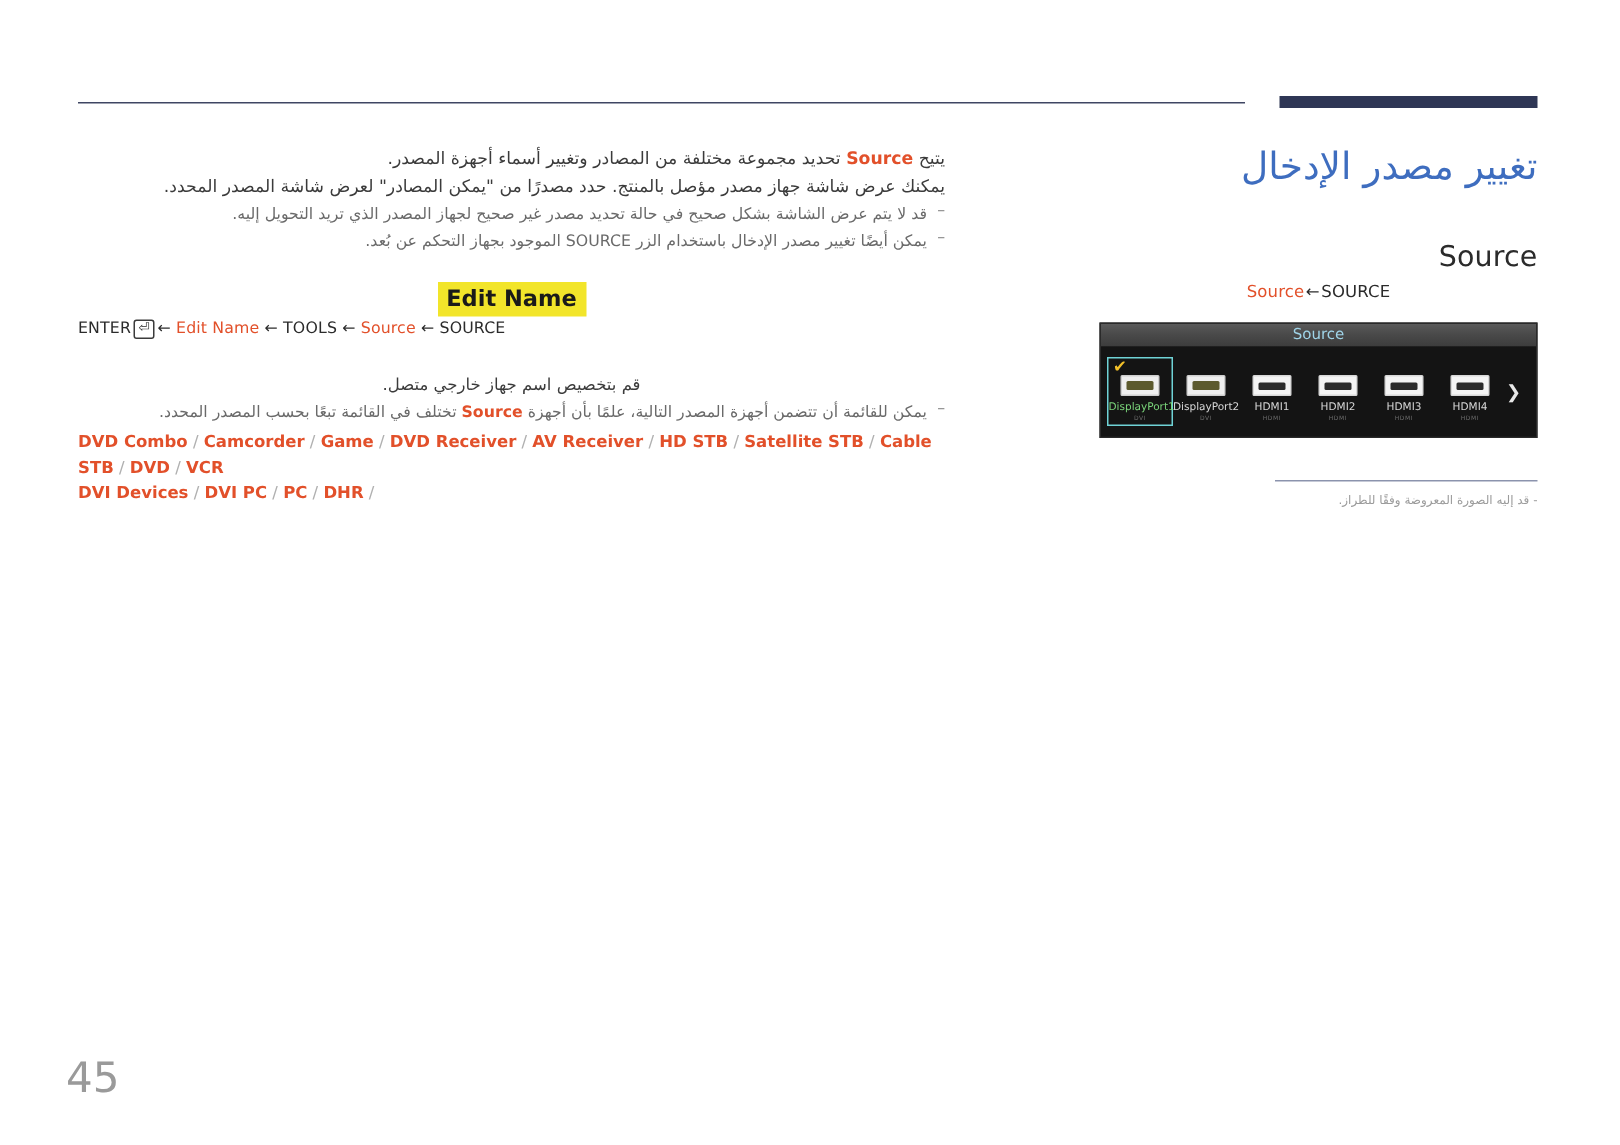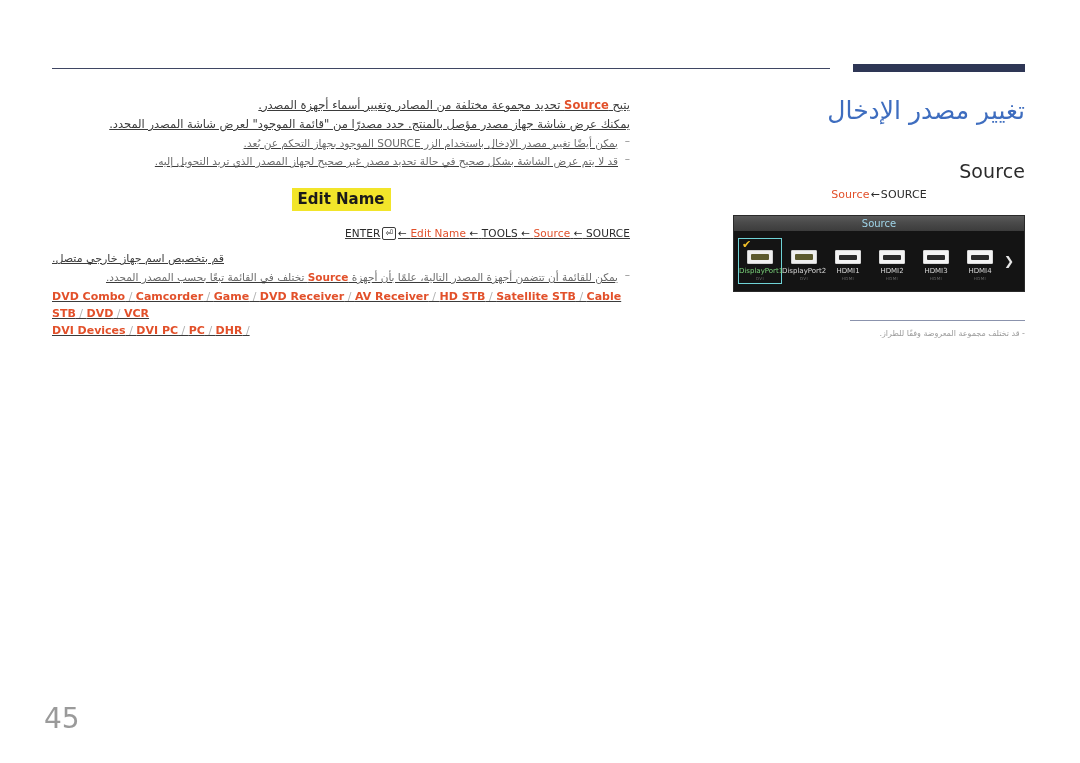"يتيح Source تحديد مجموعة مختلفة" .main-col { text-decoration: underline -> none }
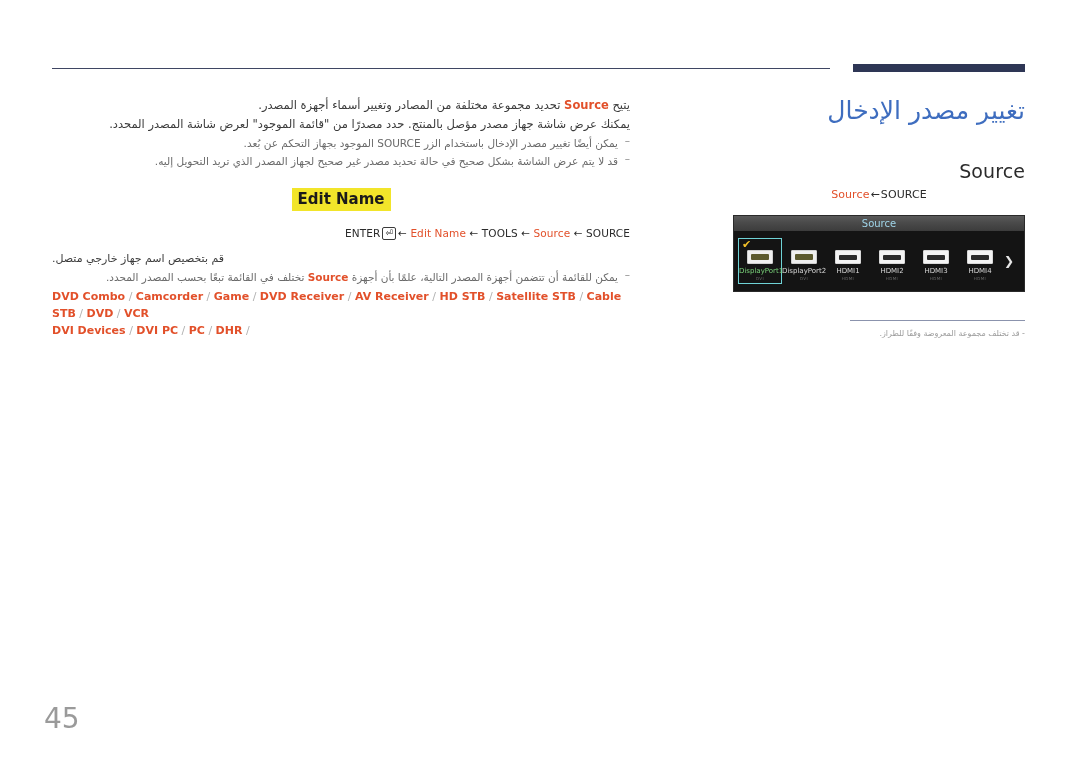"يمكنك عرض شاشة جهاز مصدر" div.para { text: قائمة الموجود -> يمكن المصادر }
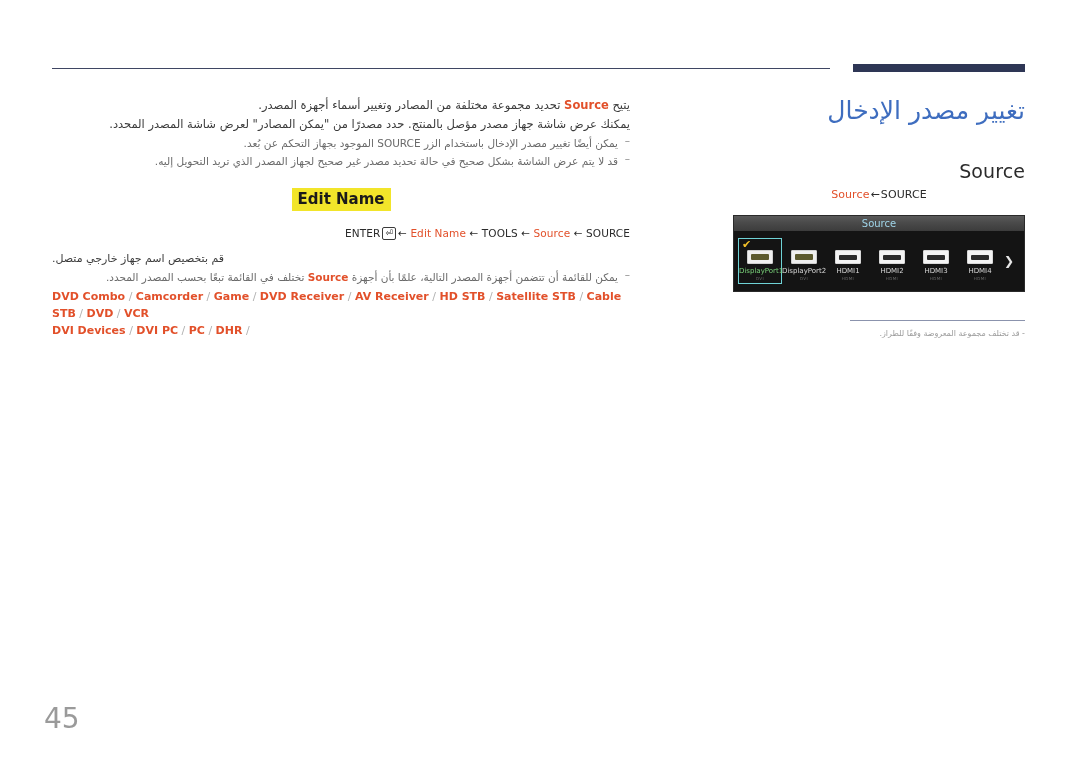"يمكن أيضًا تغيير مصدر الإدخال" div.bullet { order: before "قد لا يتم عرض الشاشة" -> after "قد لا يتم عرض الشاشة" }
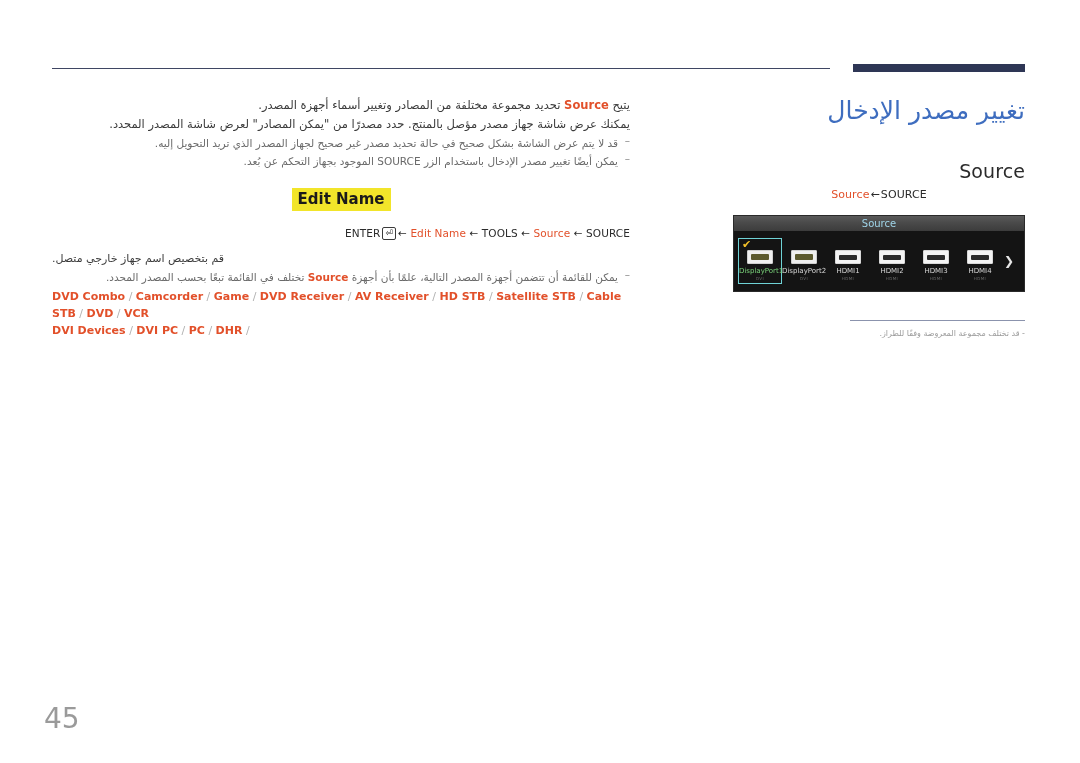"ENTER ⏎ ← Edit Name" .editname-path { margin-top: 16px -> 2px; text-align: right -> left }
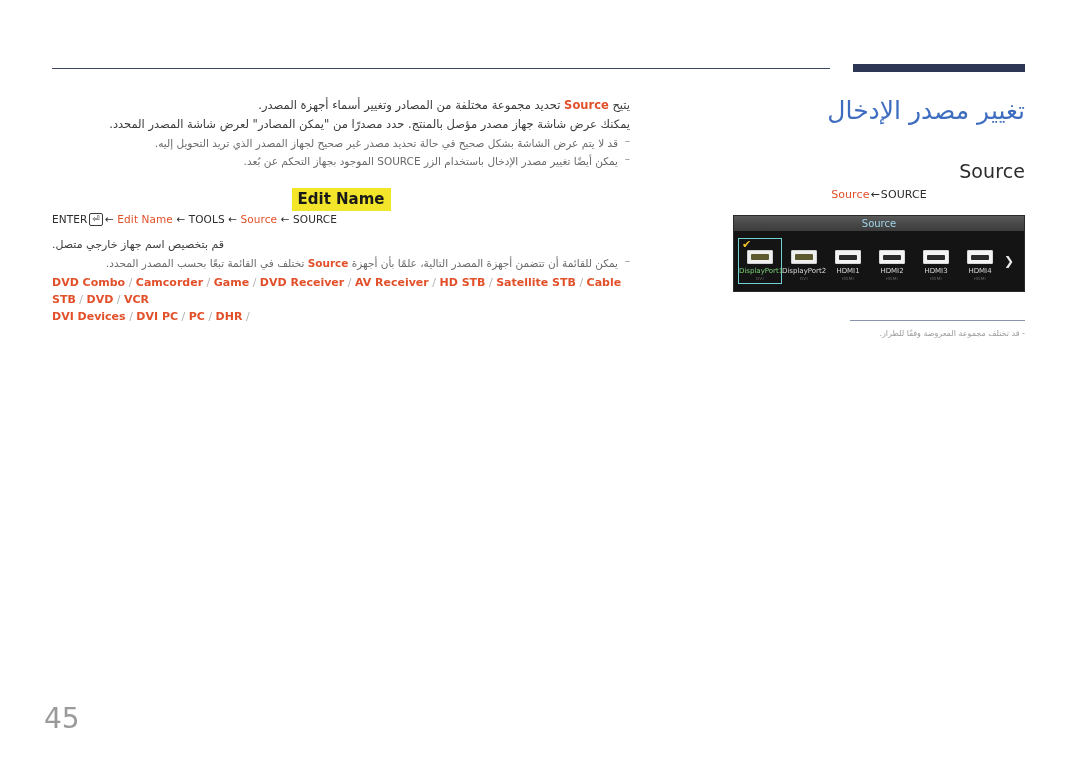"قم بتخصيص اسم جهاز خارجي" .para2 { margin-top: 10px -> 22px; text-align: left -> center }
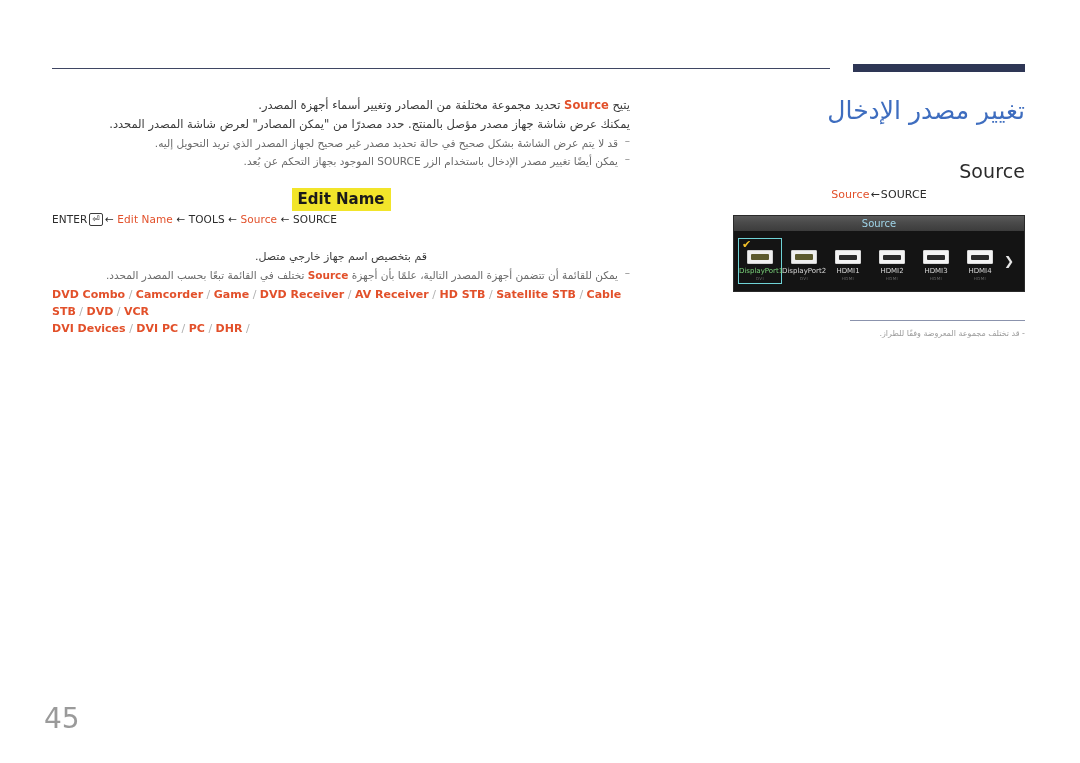"- قد تختلف مجموعة المعروضة" div.osd-note { text: تختلف مجموعة -> إليه الصورة }
